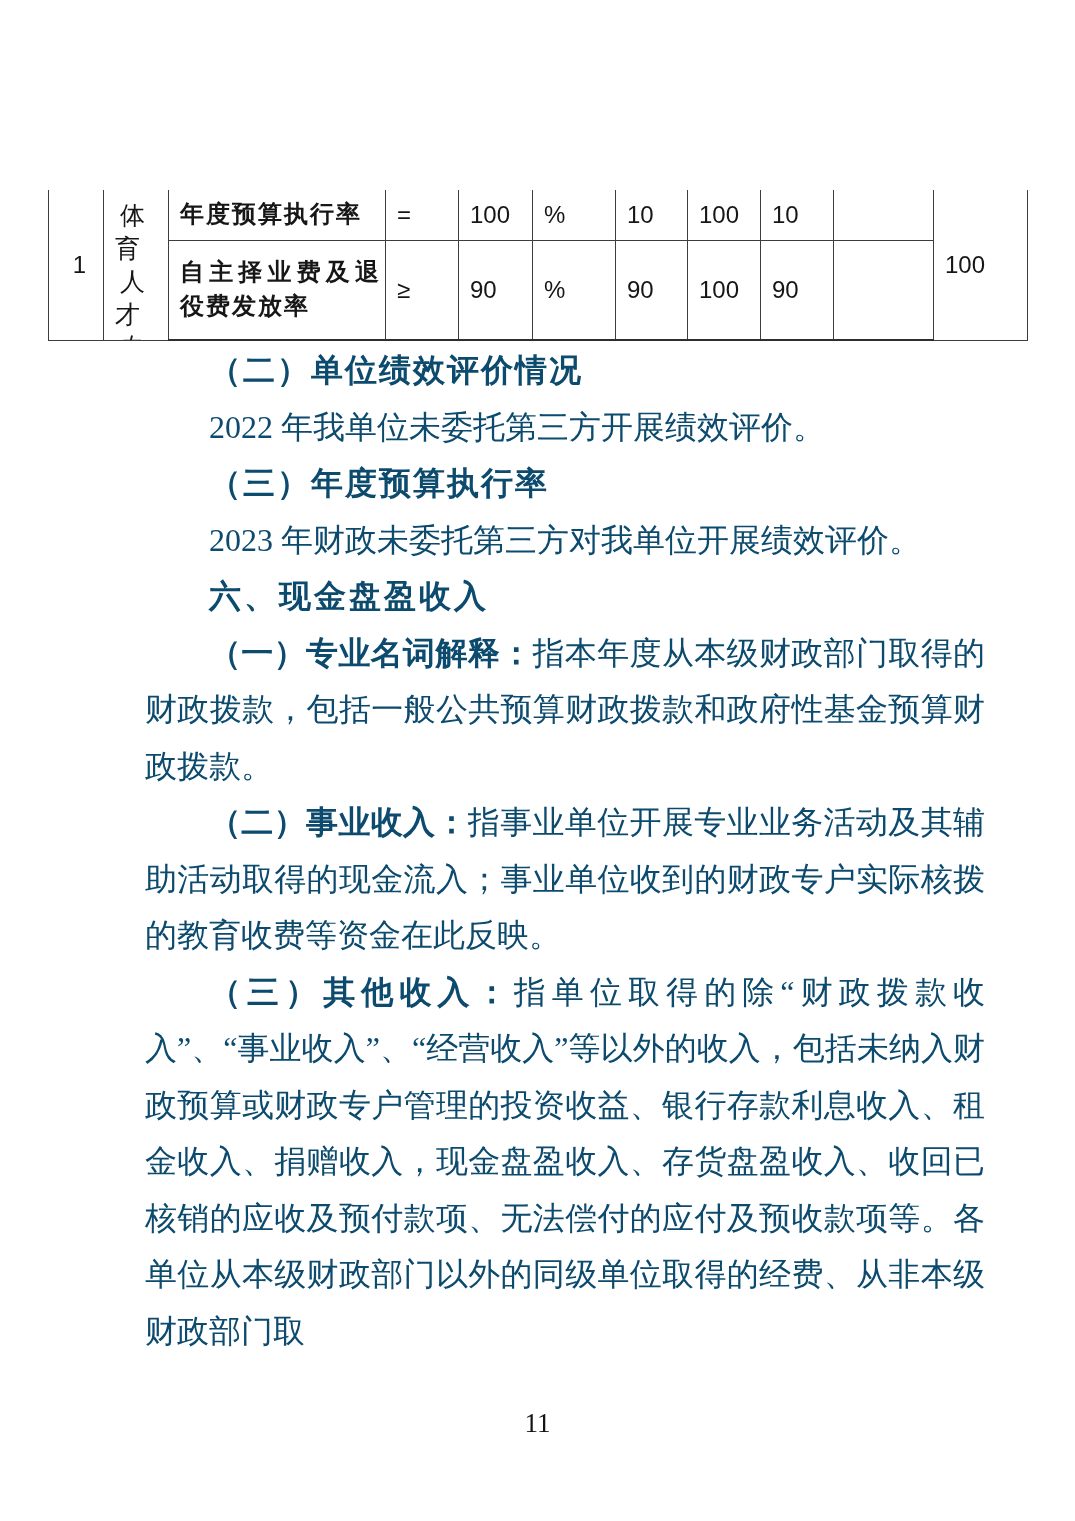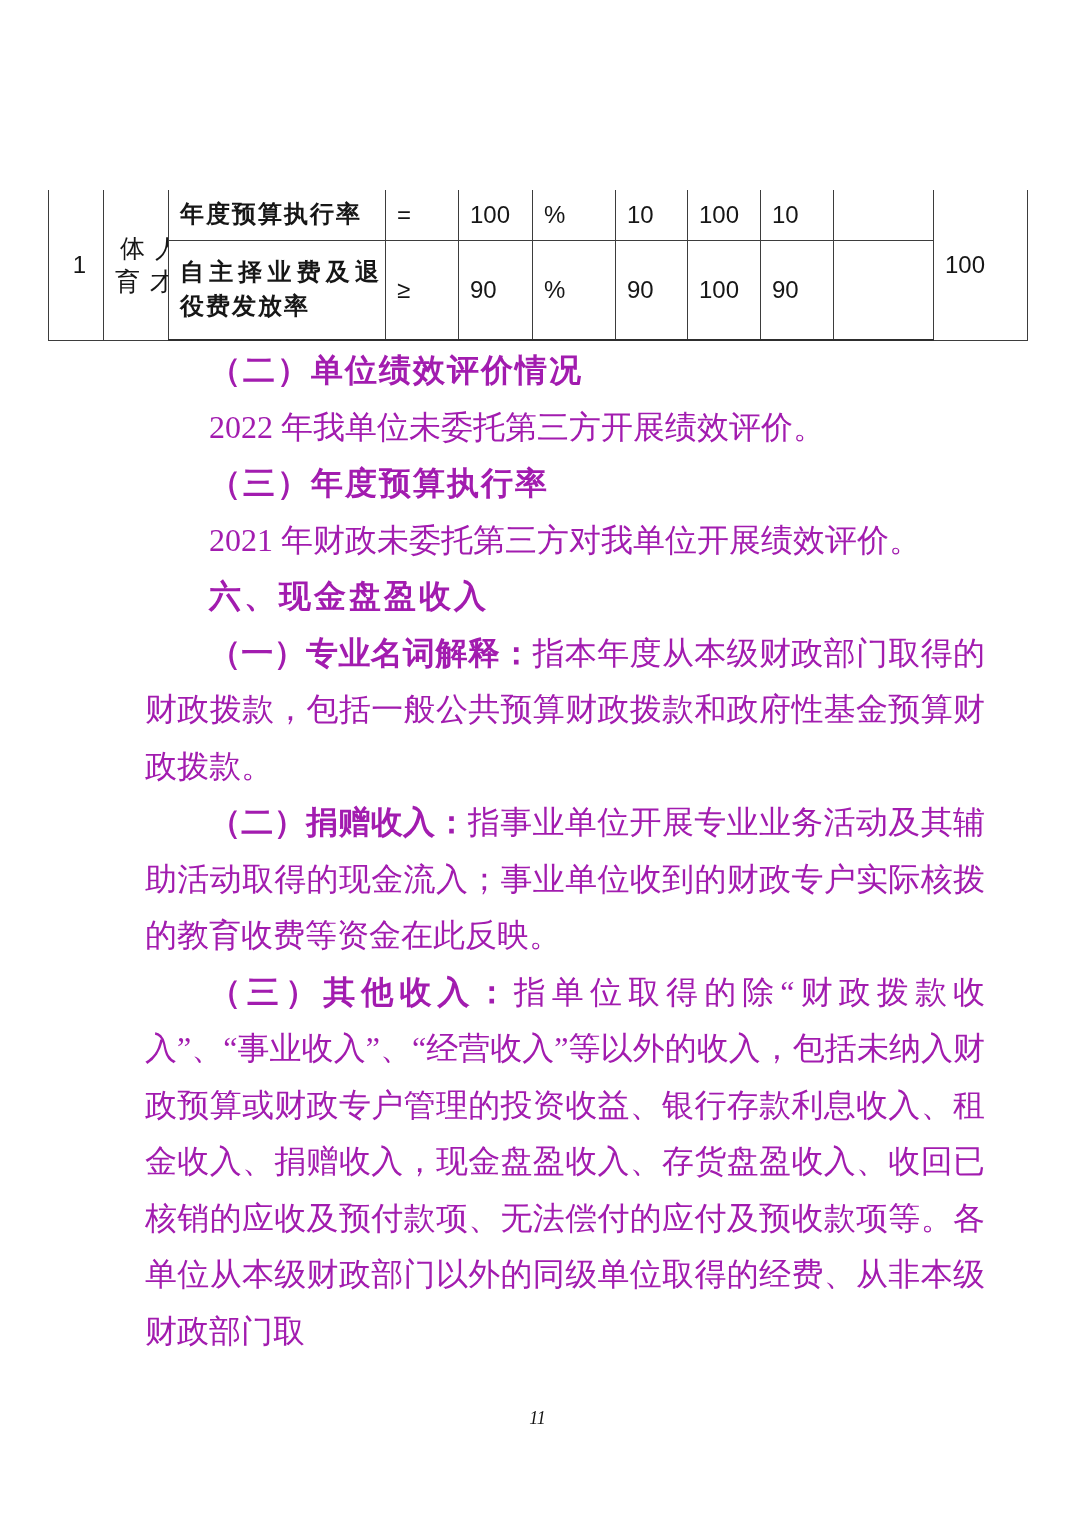"体育" .project-stack { align-items: center -> flex-end; flex-direction: row -> column }
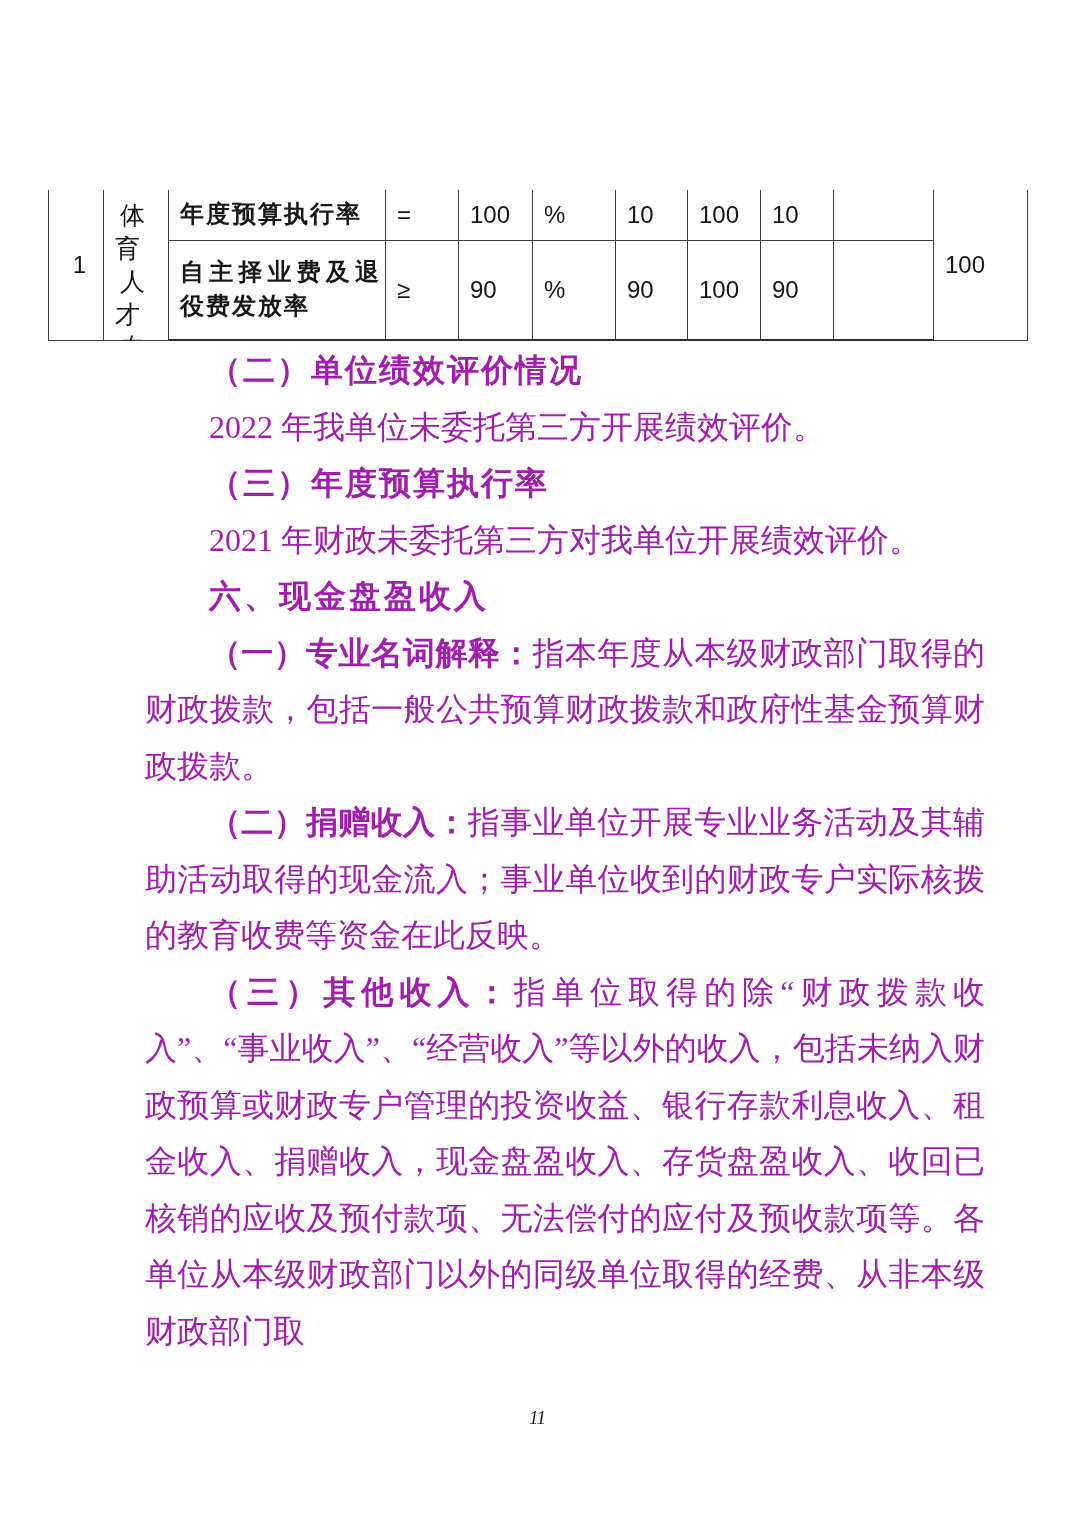"（二）单位绩效评价情况" .body-text { color: #a21caf -> #0c4a6e }
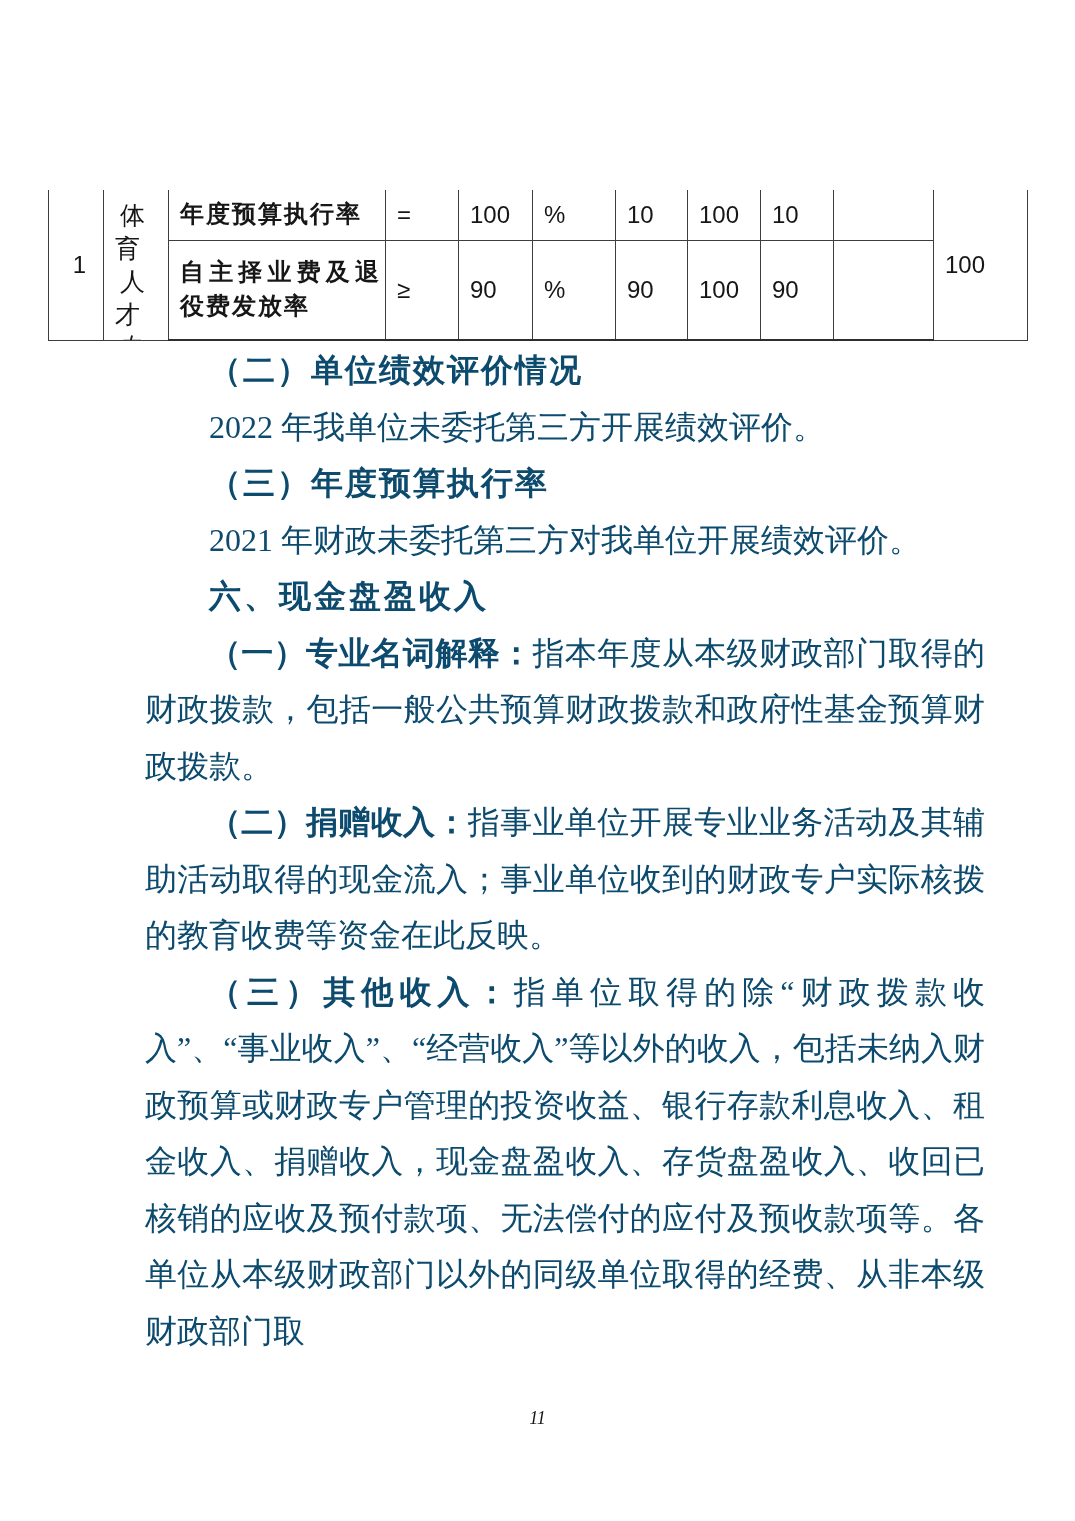"2021 年财政未委托第三方对我单位开展绩效评价。" p { text: 2021 -> 2023 }
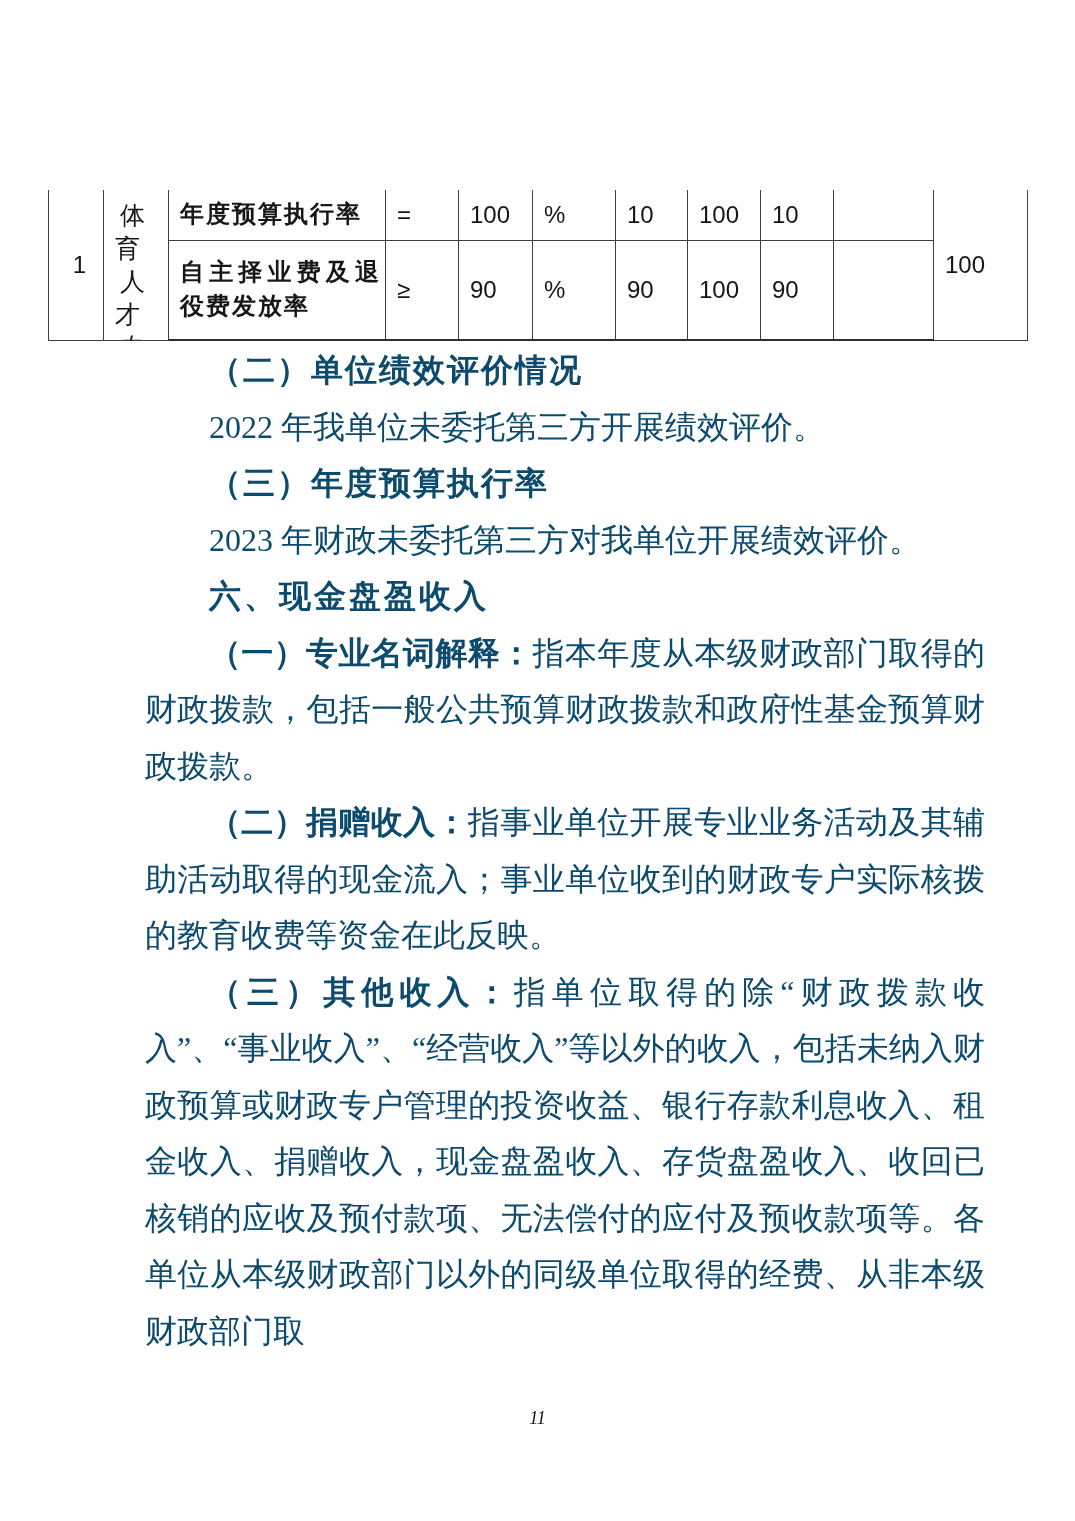"（二）捐赠收入：" span.term-lead { text: 捐赠 -> 事业 }
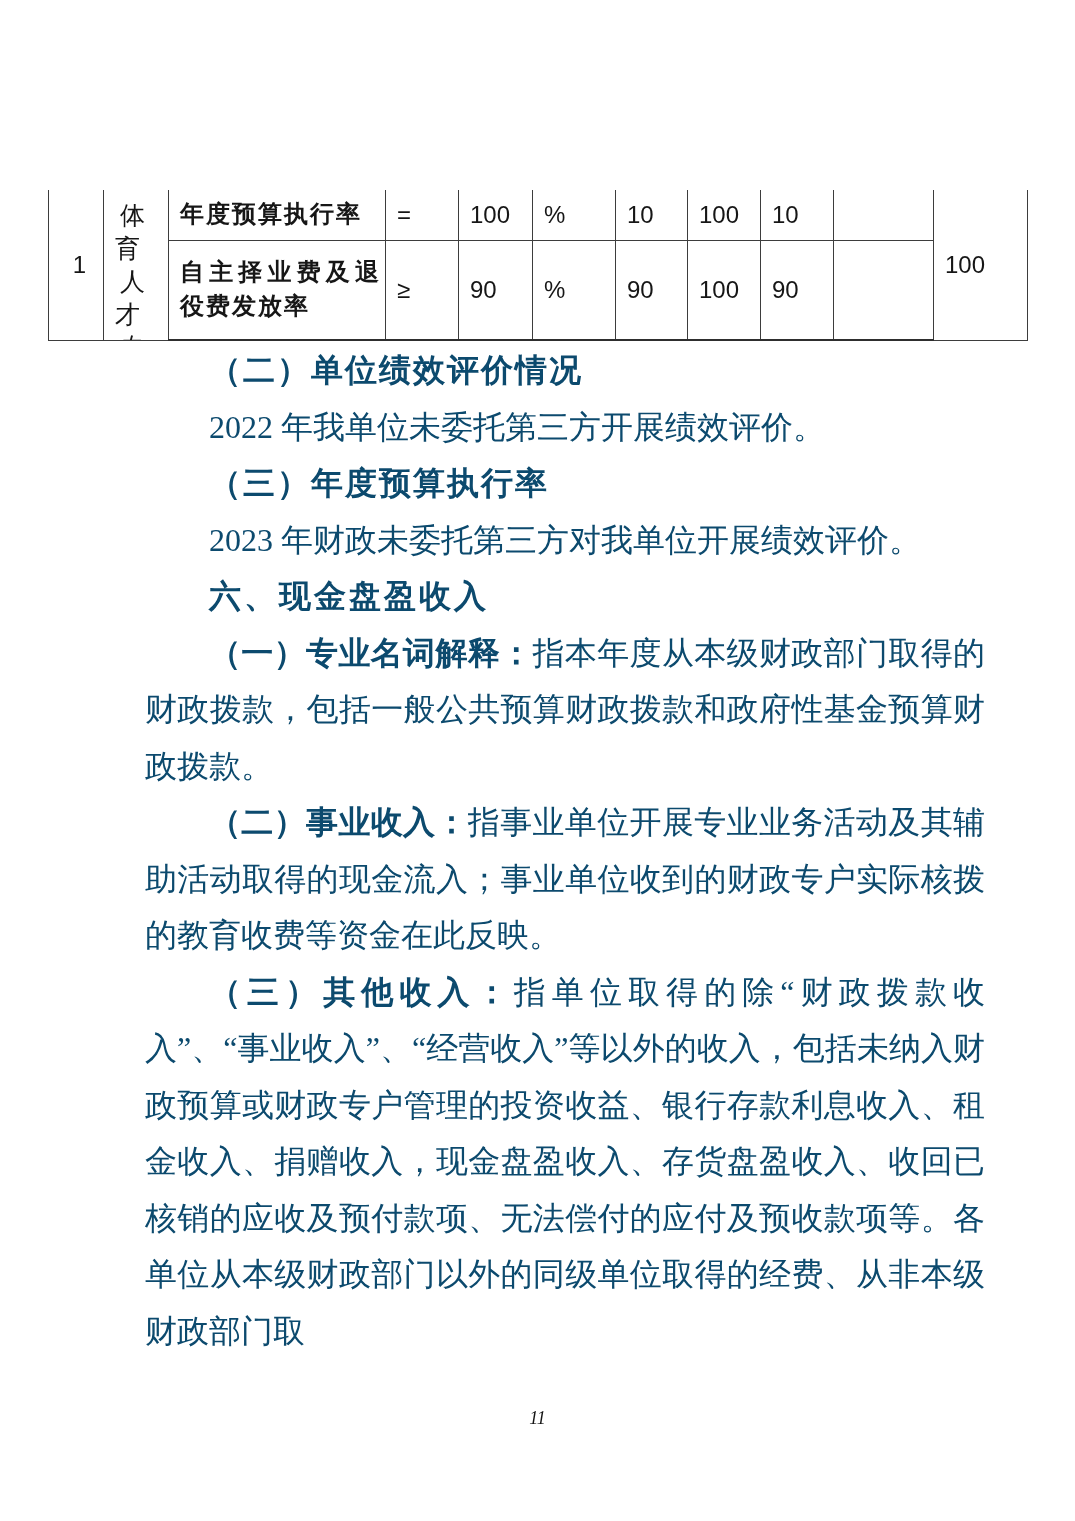"11" .page-number { font-size: 18px -> 27px; font-style: italic -> none }
